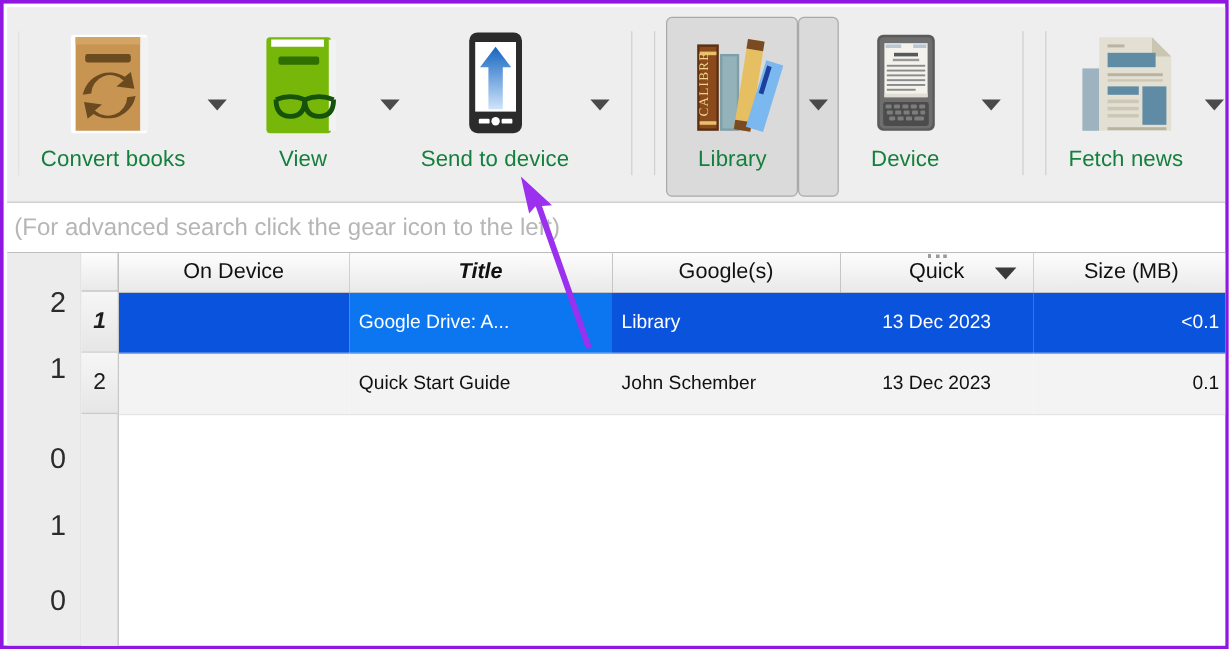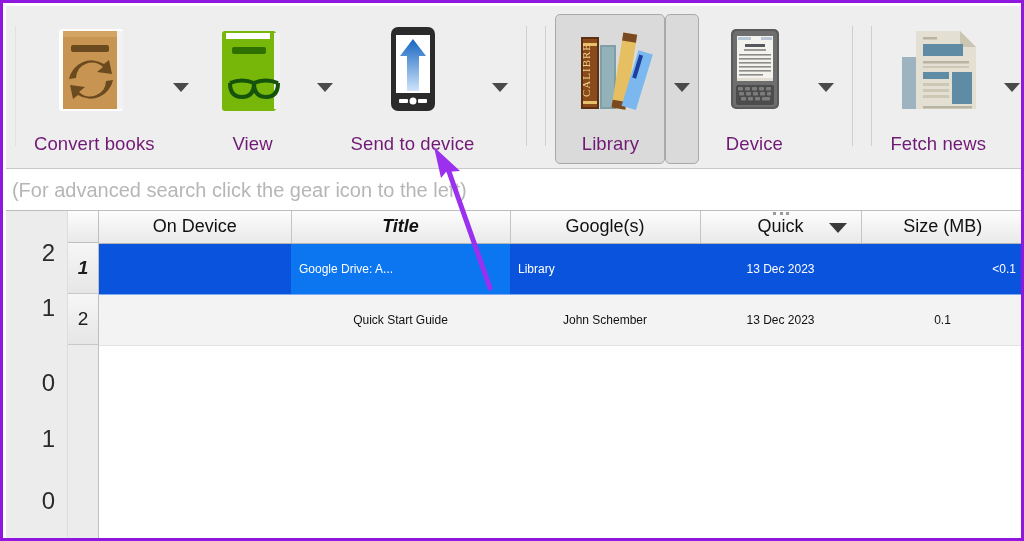"Convert books" .tb-label { color: #701a75 -> #15803d; margin-top: 16px -> 4px }
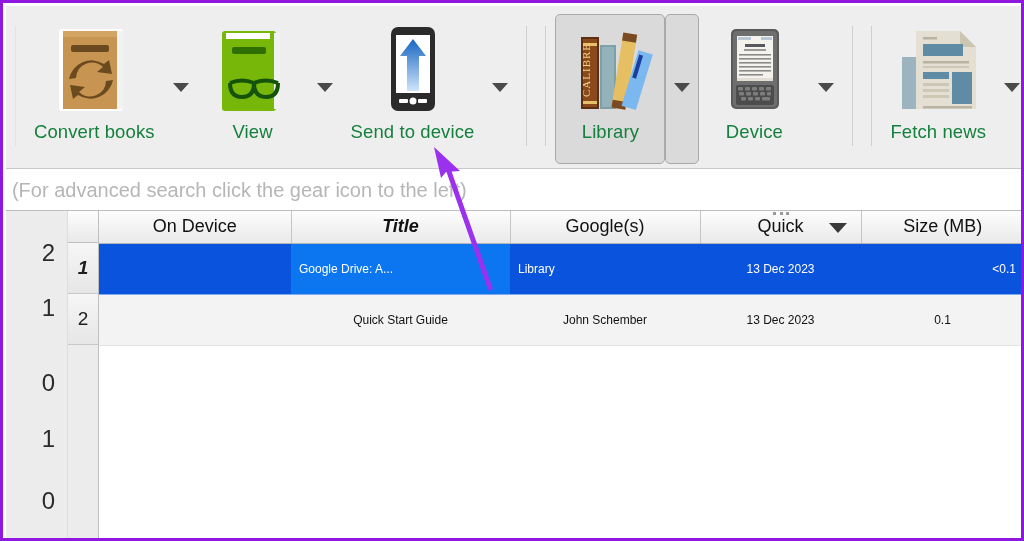"Google Drive: A..." table.books td { font-size: 12px -> 16px }
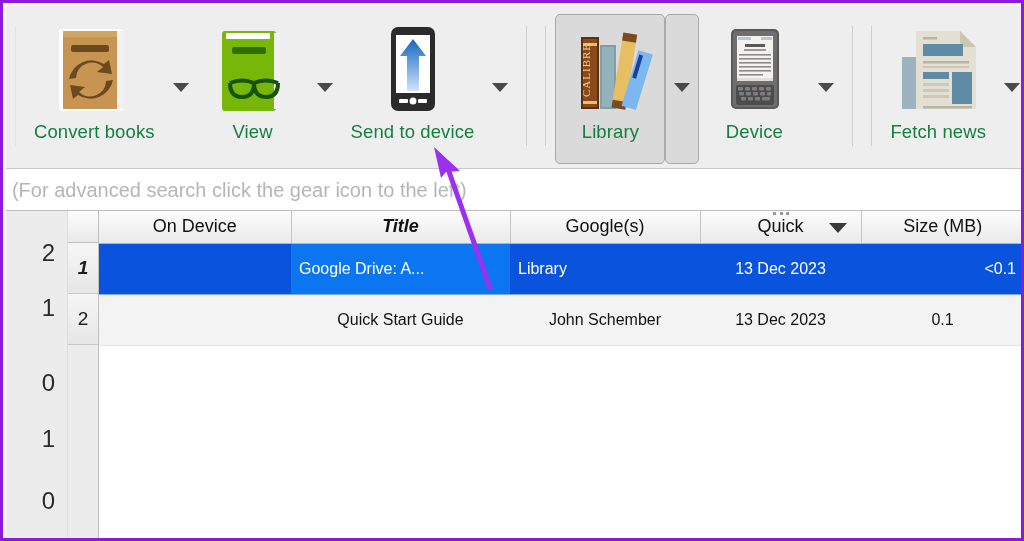"Quick Start Guide" tr.row-even td { text-align: center -> none }
